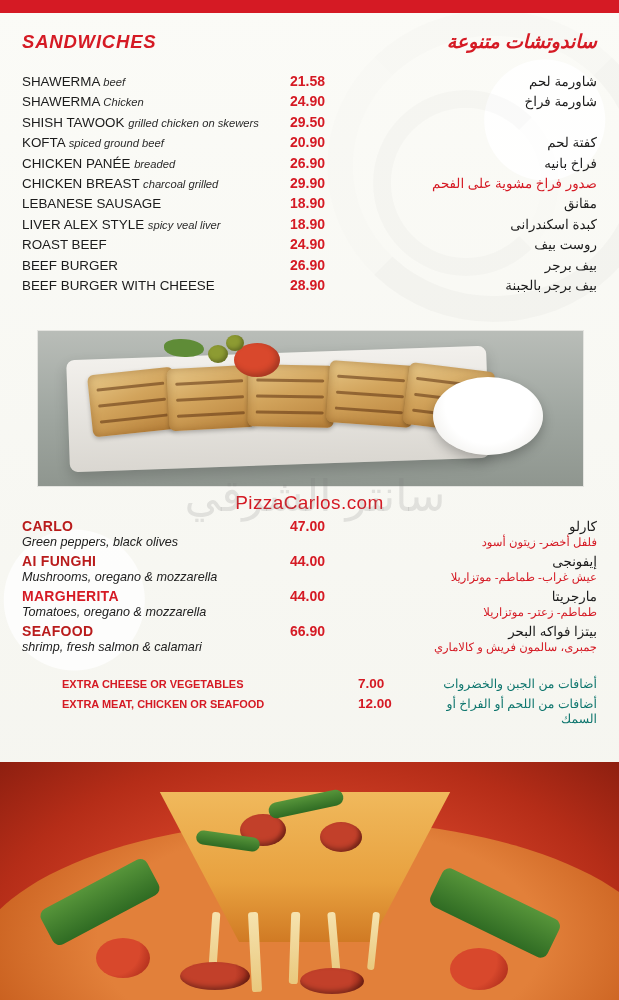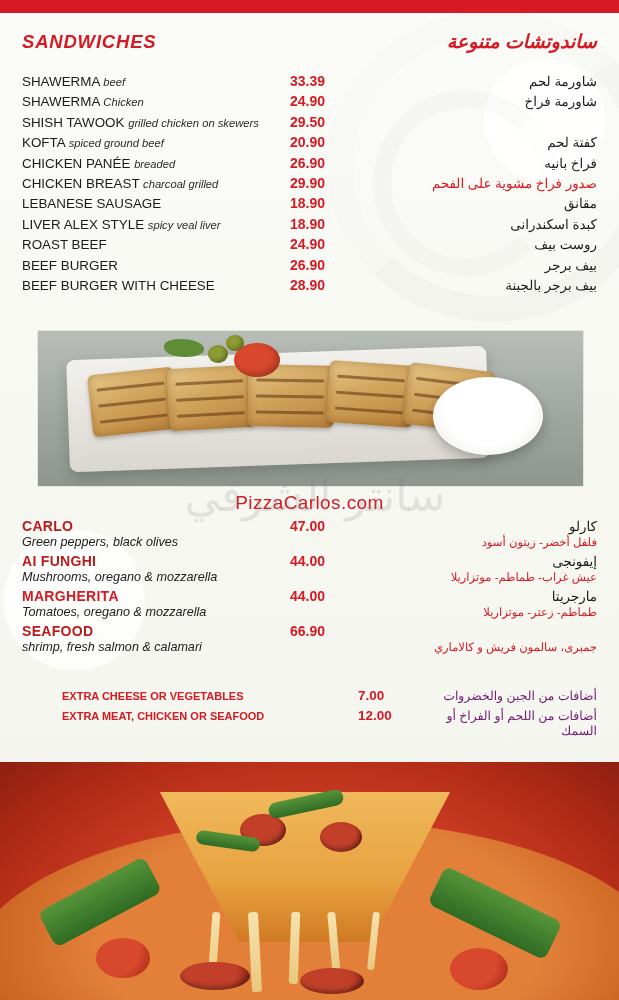"33.39" div.price { text: 33.39 -> 21.58 }
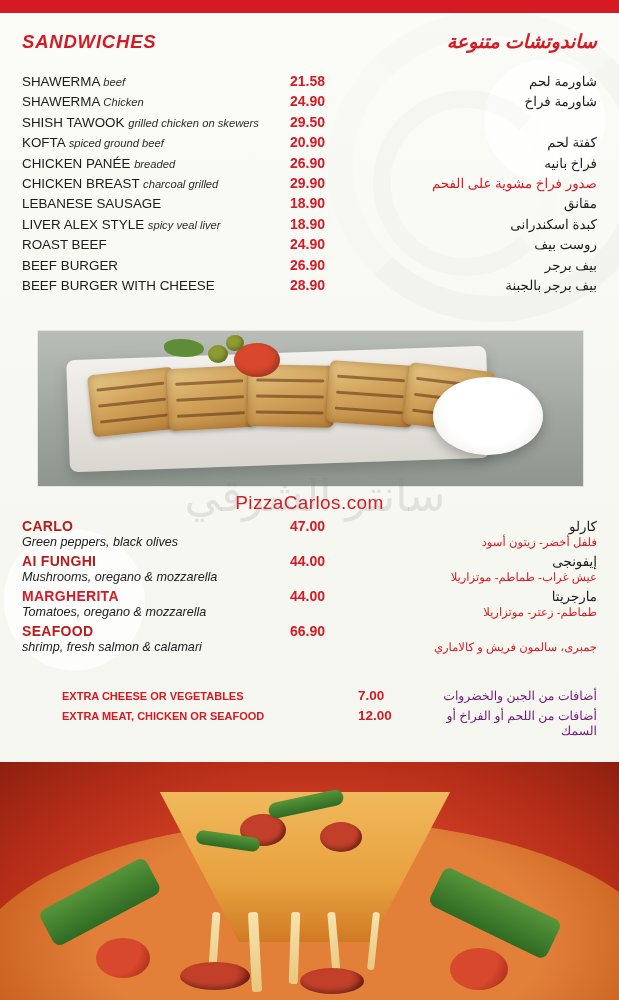"بيتزا فواكه البحر" div.par { html: none -> <div>بيتزا فواكه البحر</div> }
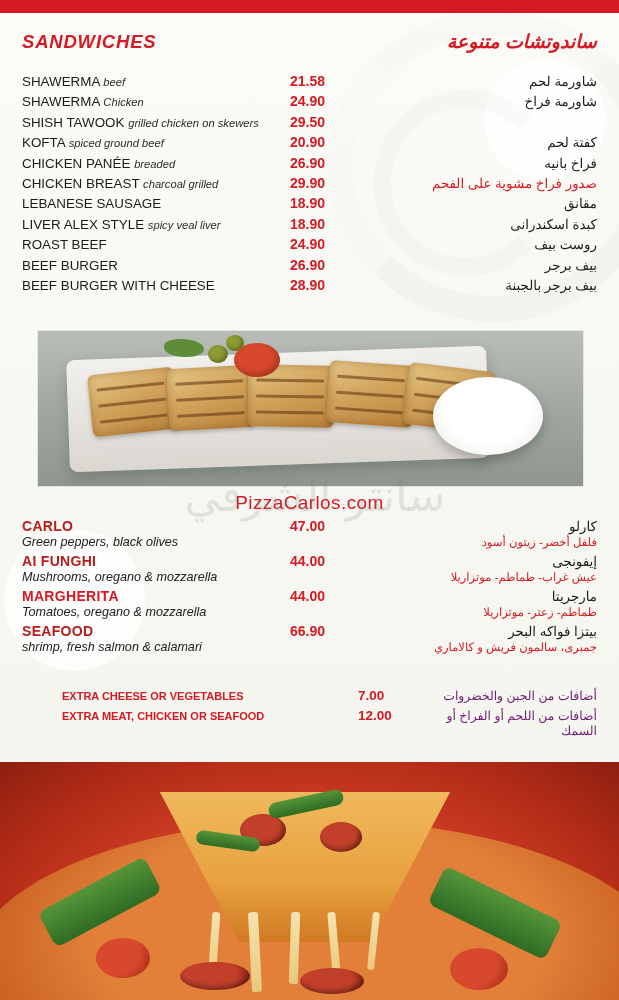"أضافات من الجبن والخضروات" .extra-row .ear { color: #701a75 -> #0f766e; margin-top: 12px -> none }
